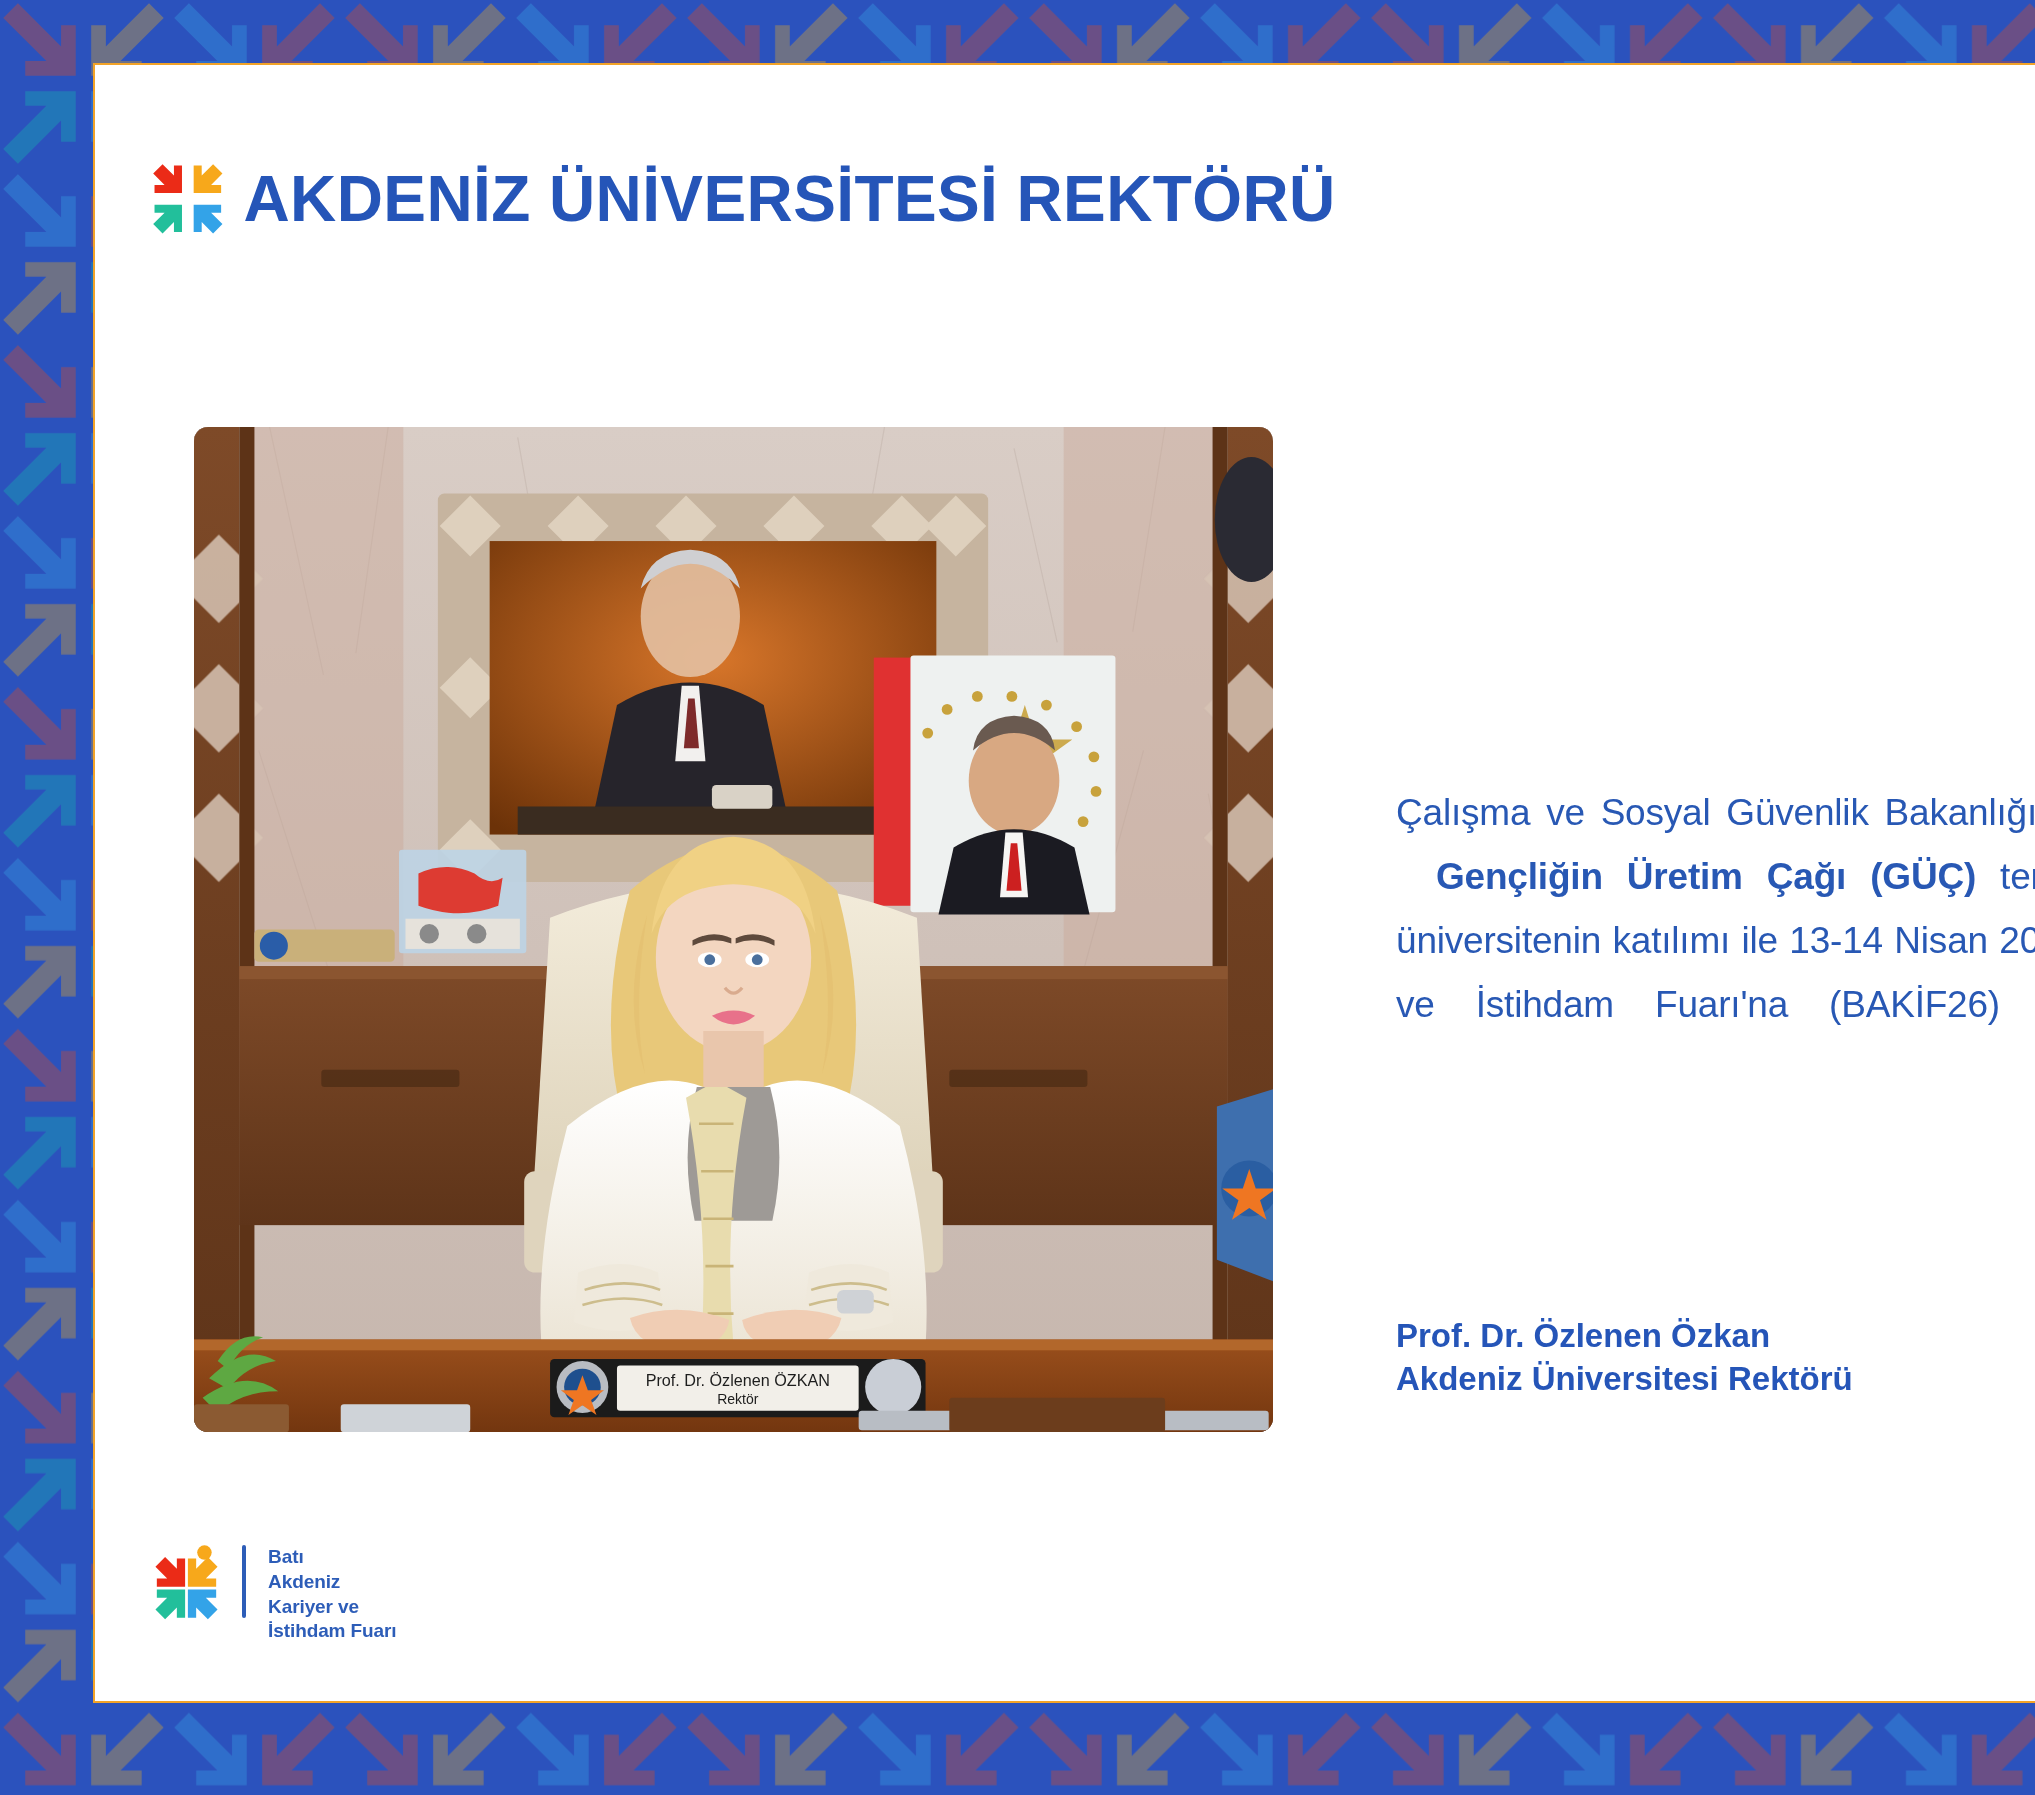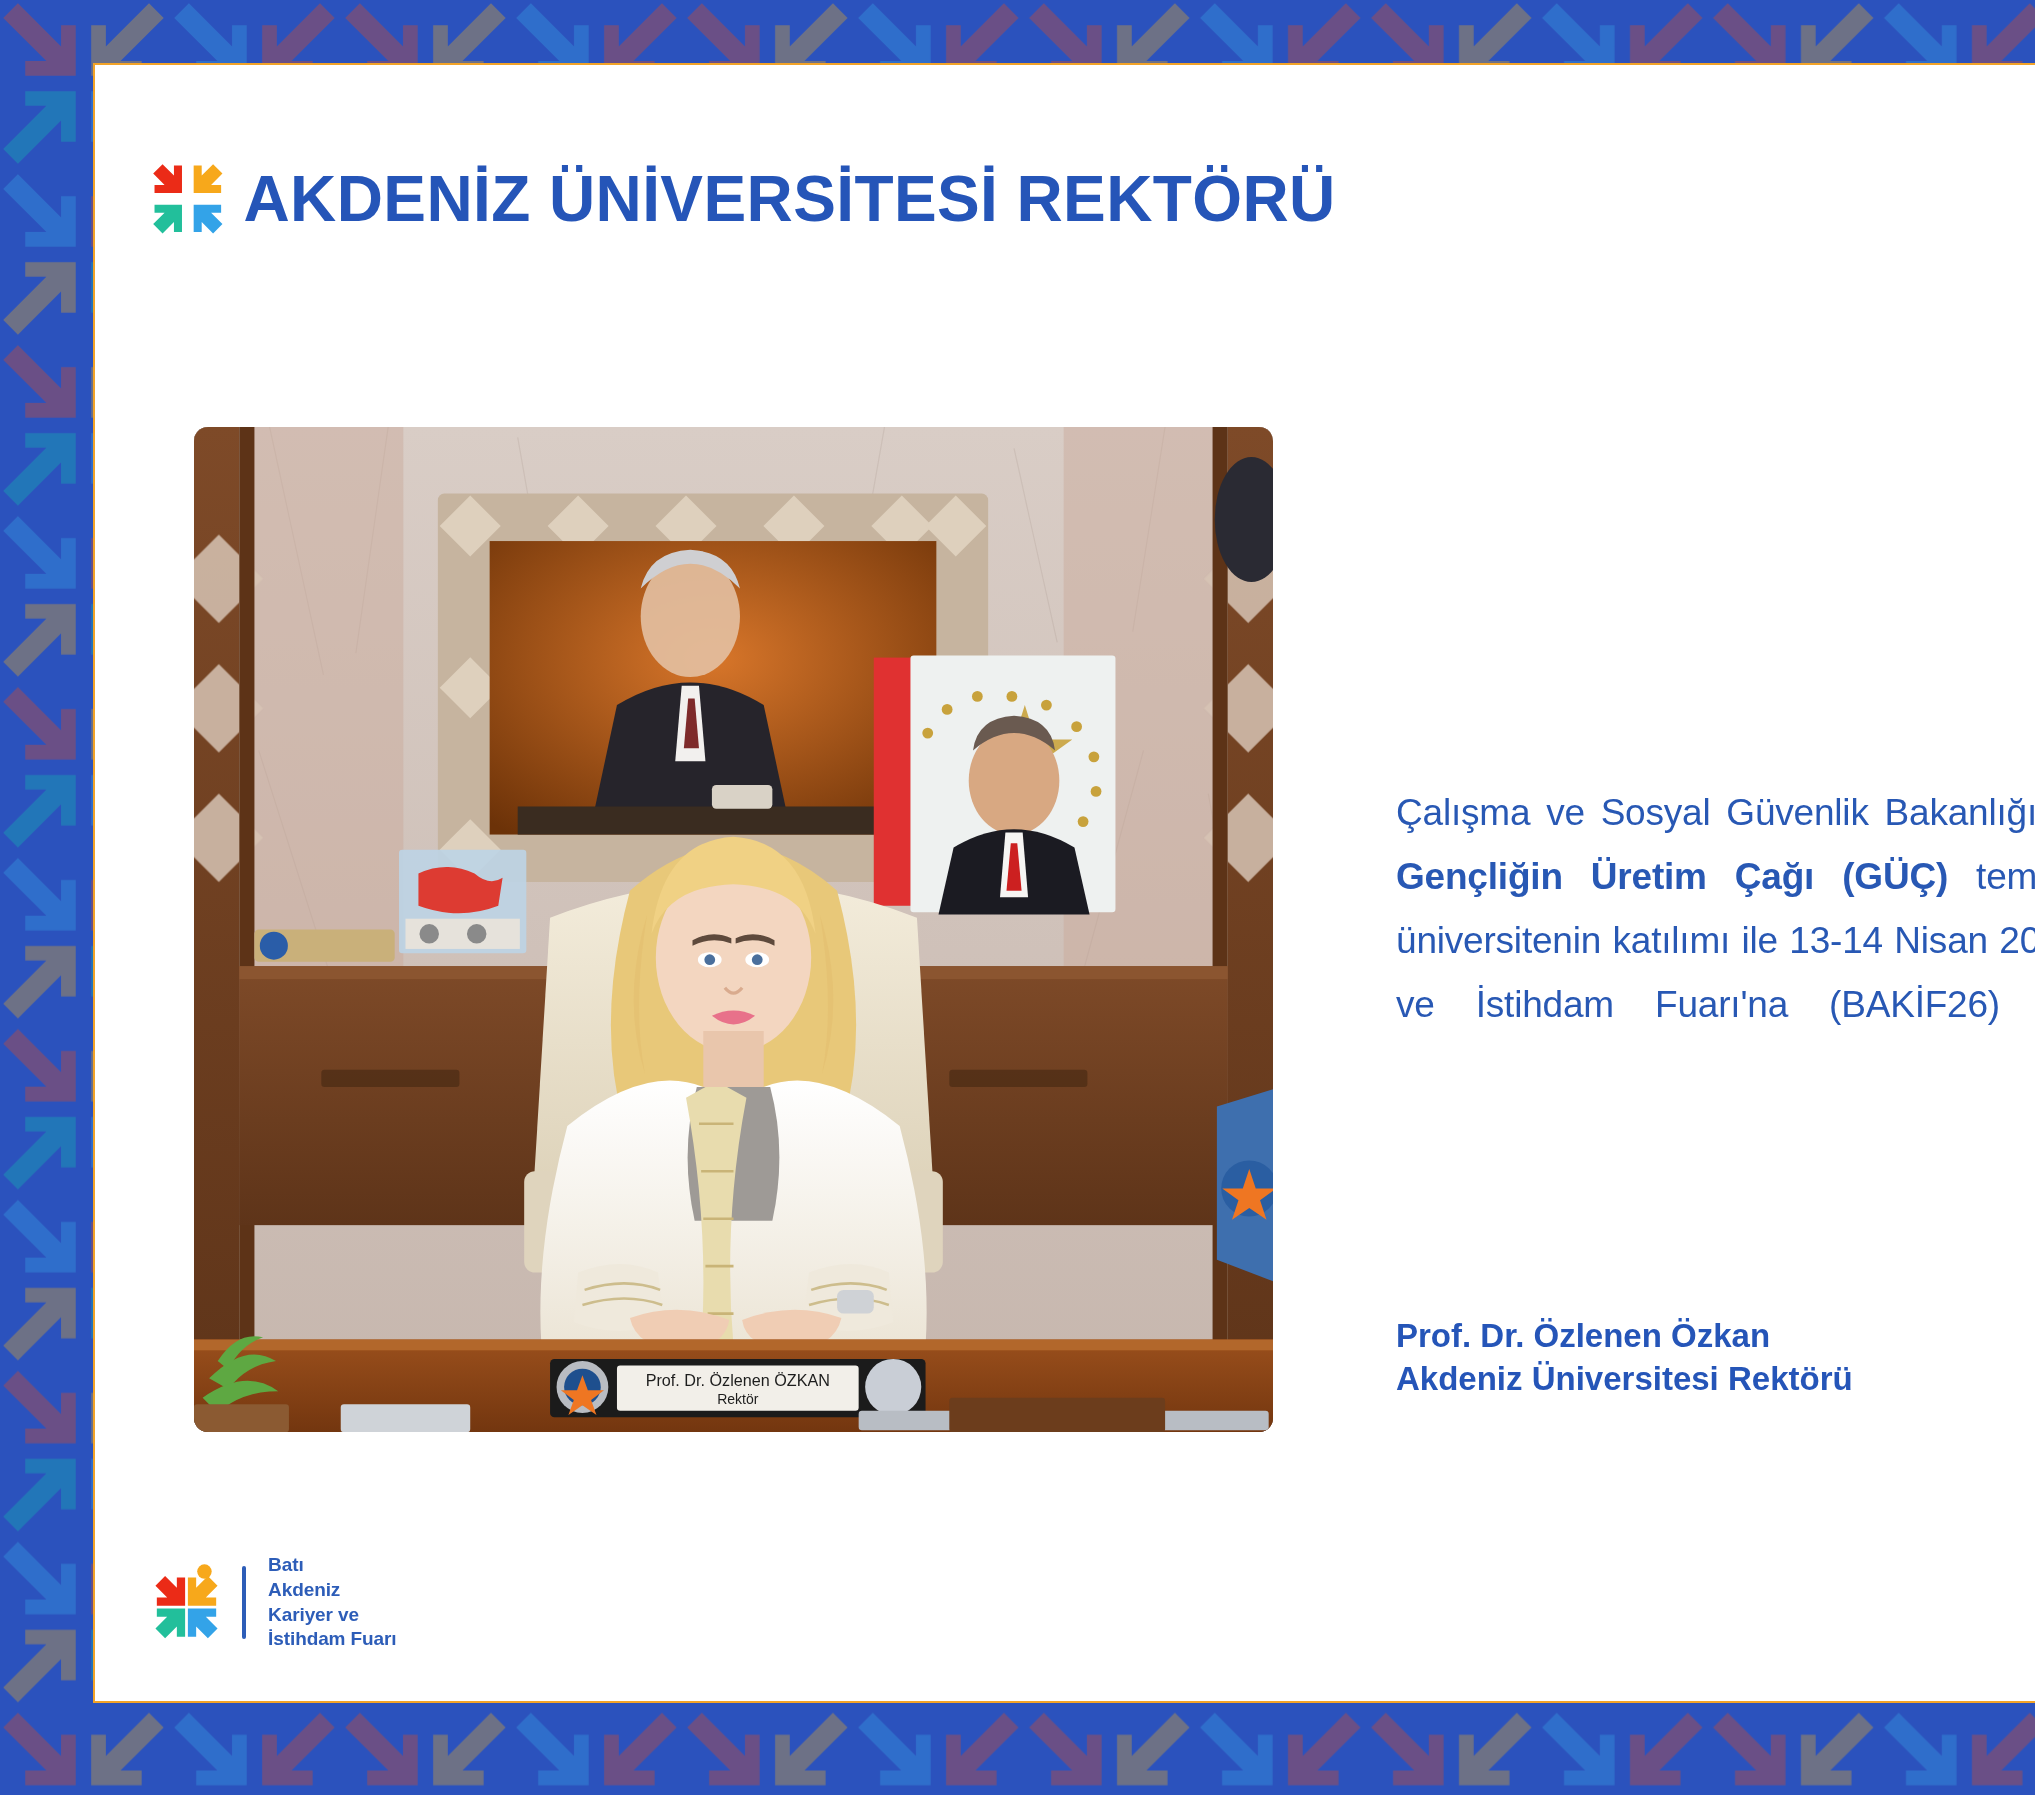"Gençliğin Üretim Çağı (GÜÇ)" #message-body p .hl { margin-left: none -> 40px }
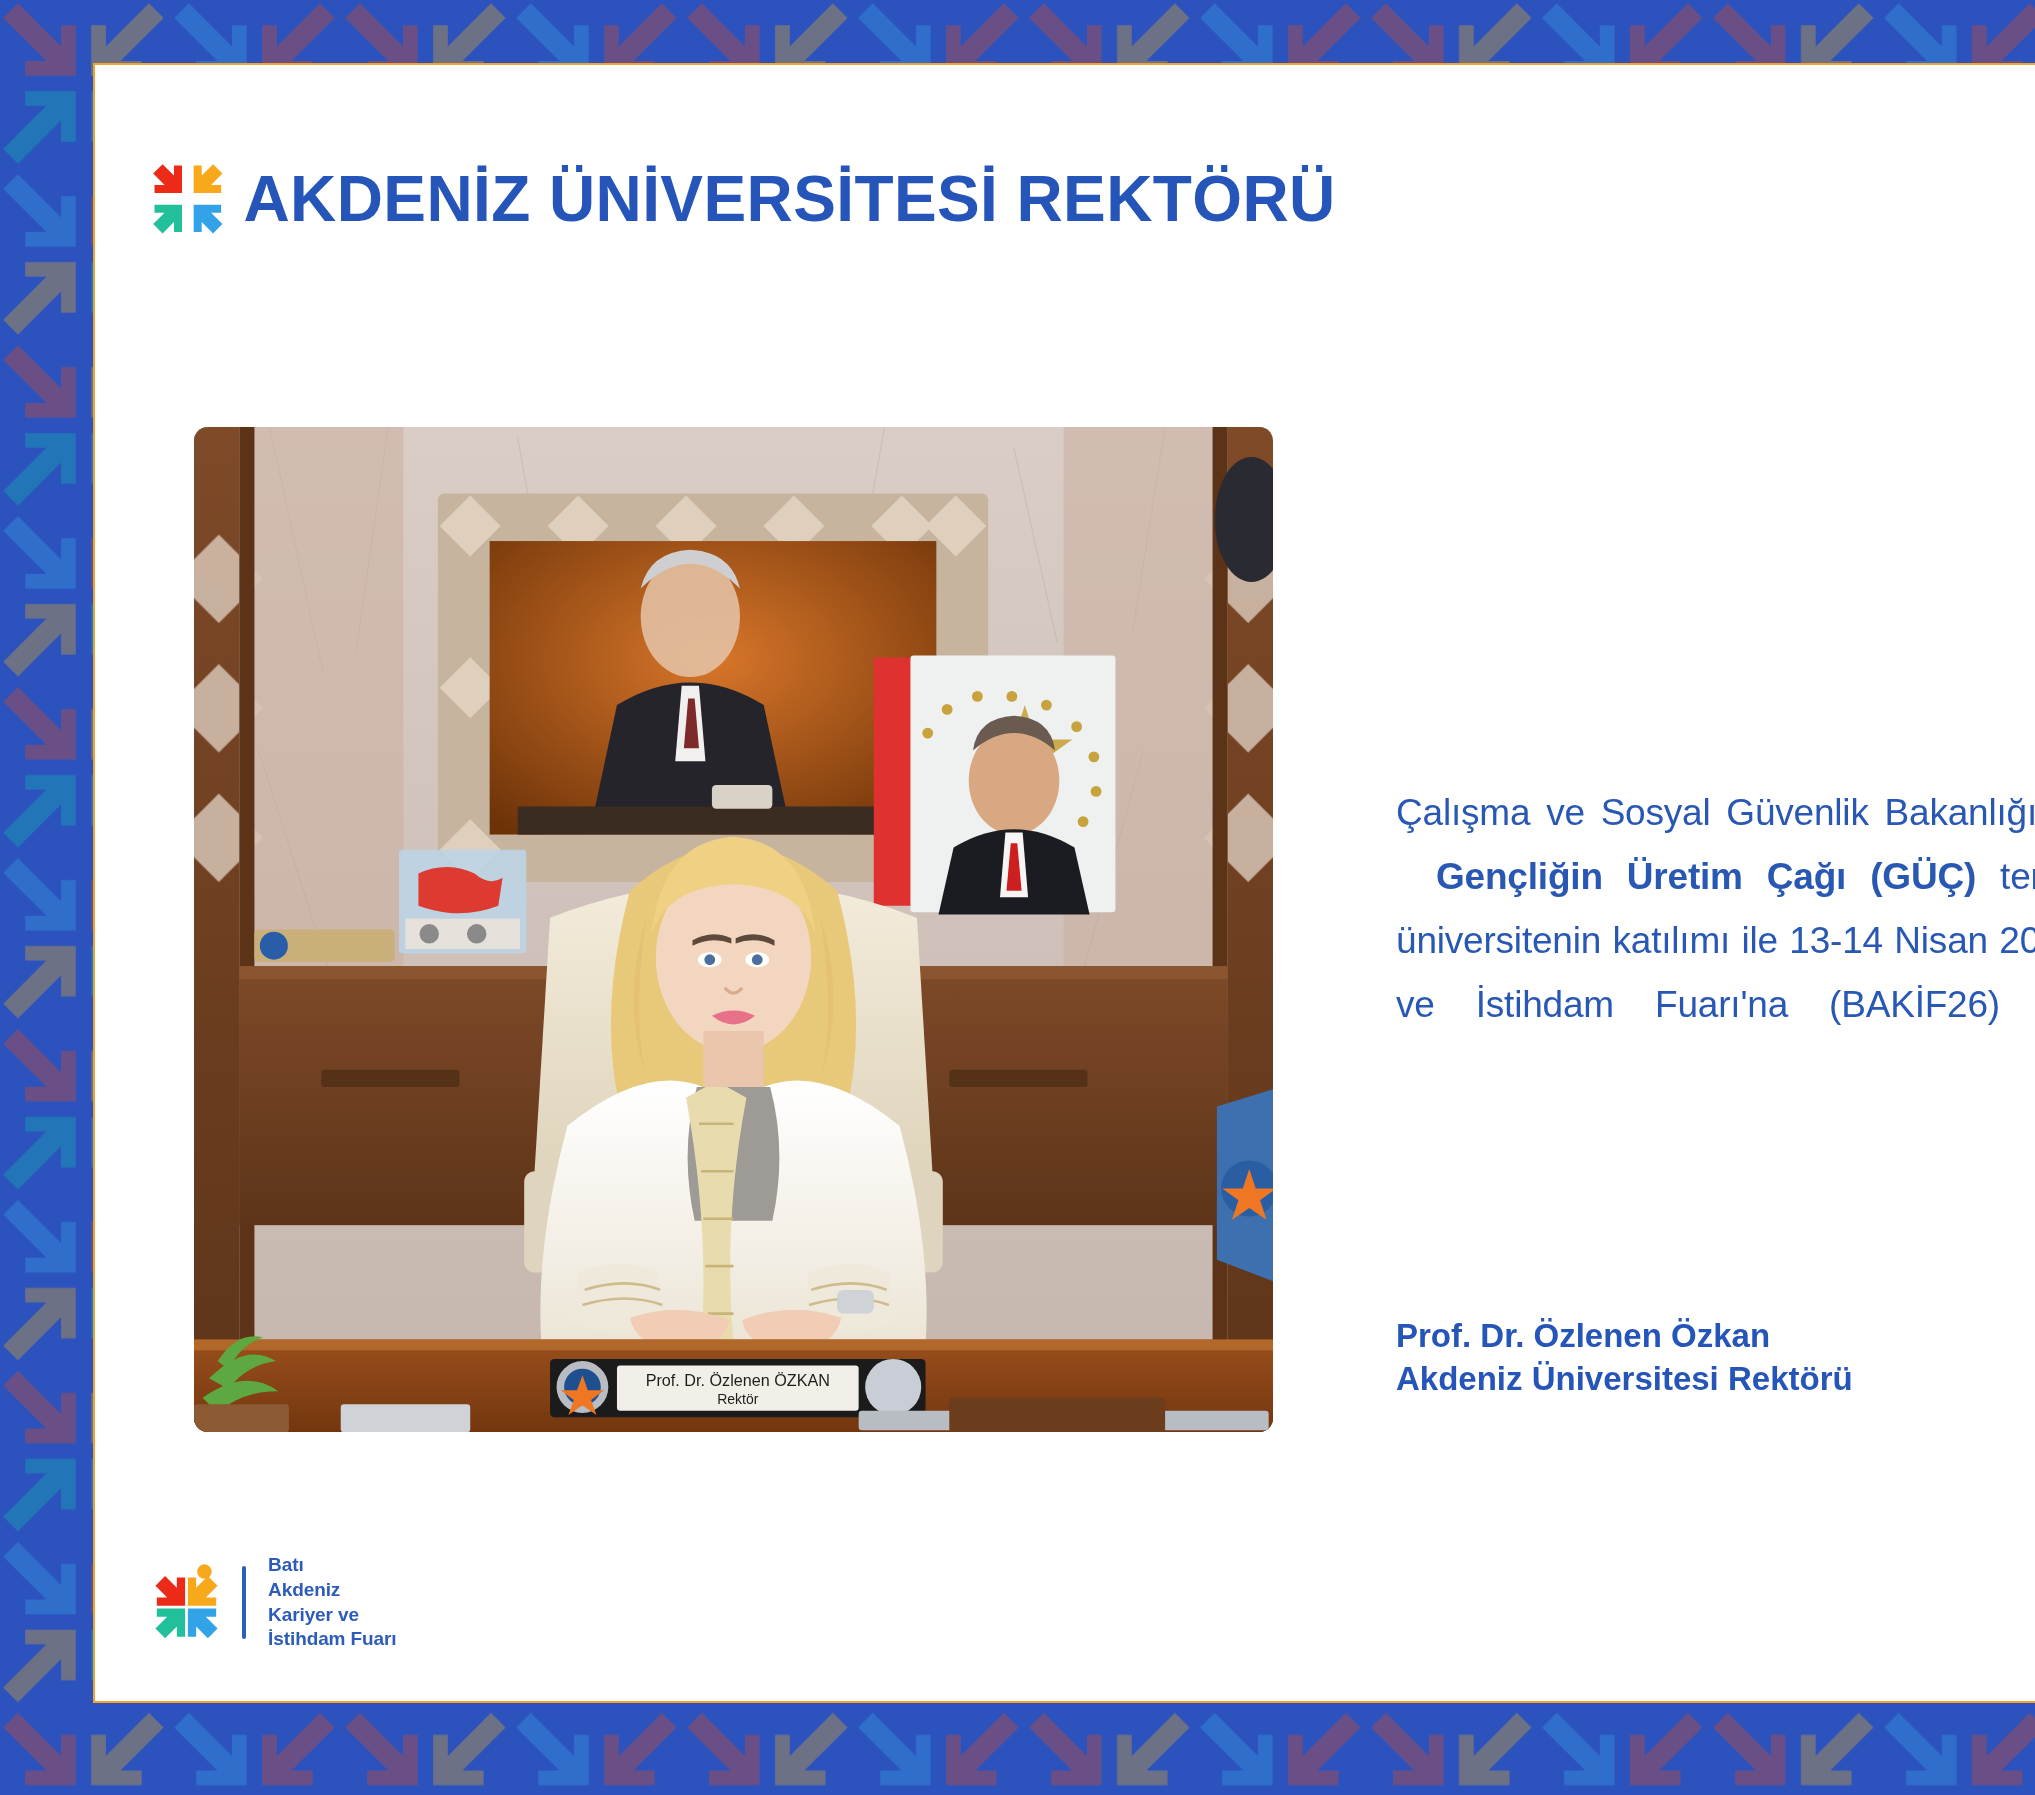"Batı" #footer-left { align-items: center -> flex-start; bottom: 49px -> 57px }
